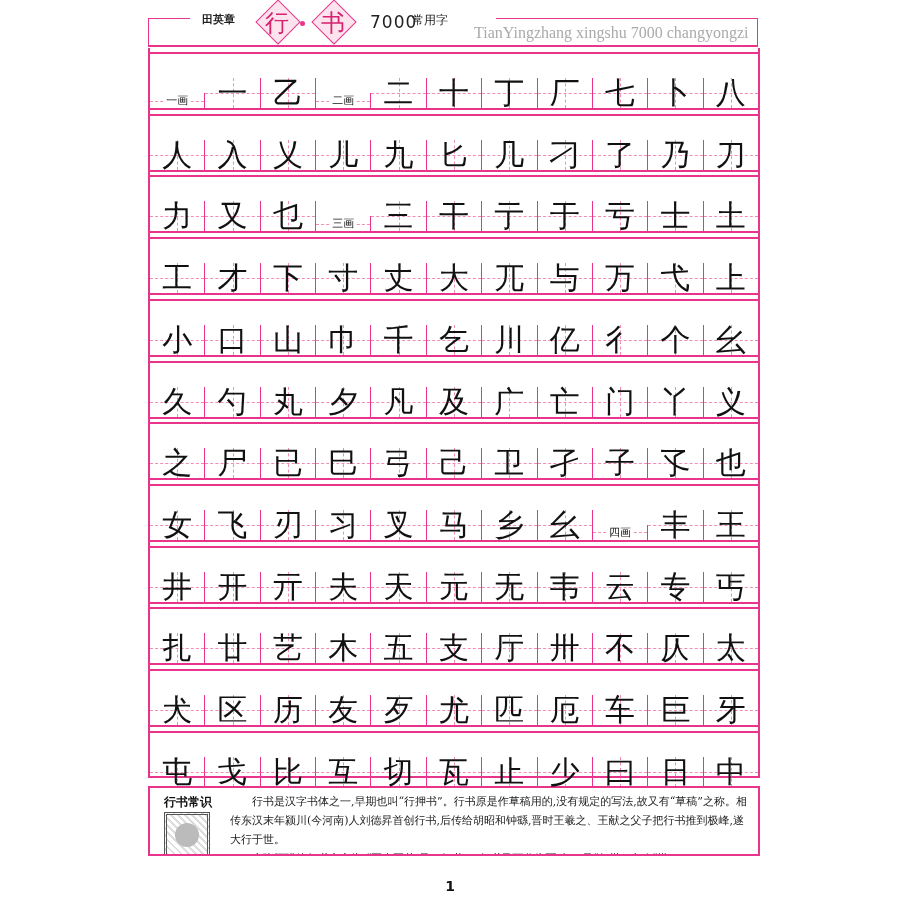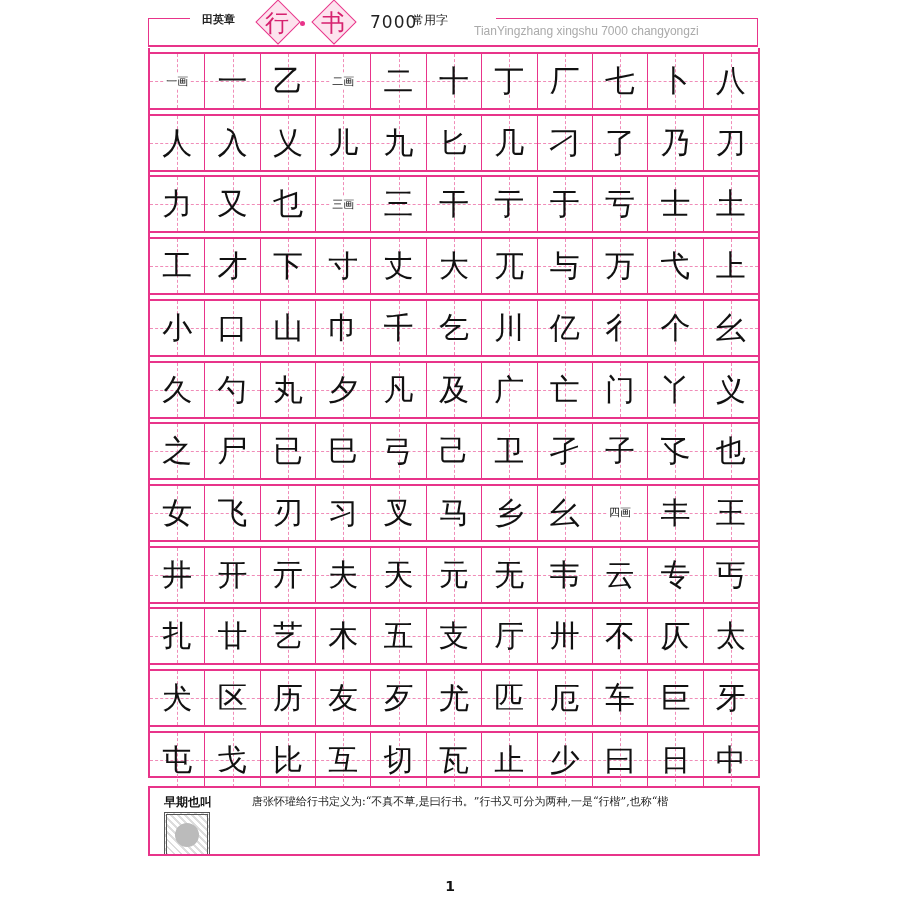"TianYingzhang xingshu 7000 changyongzi" .pinyin { font-family: Liberation Sans, sans-serif -> Liberation Serif, serif; font-size: 12px -> 16px }
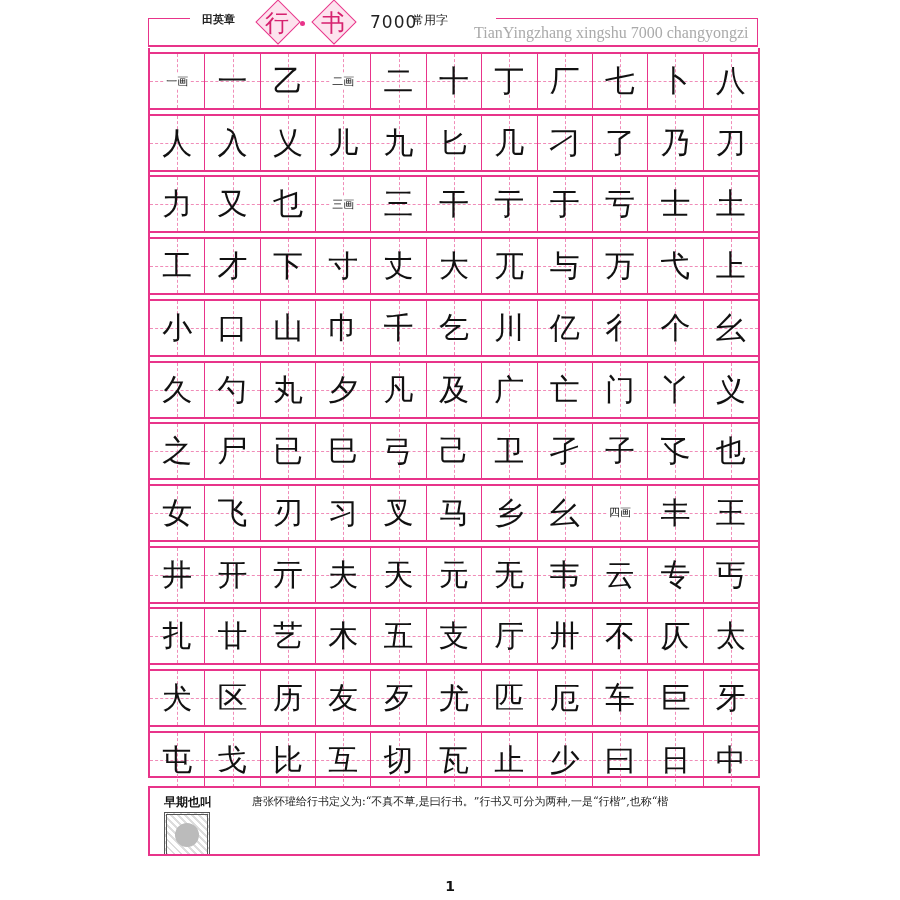"一画" .row { align-items: none -> flex-end }
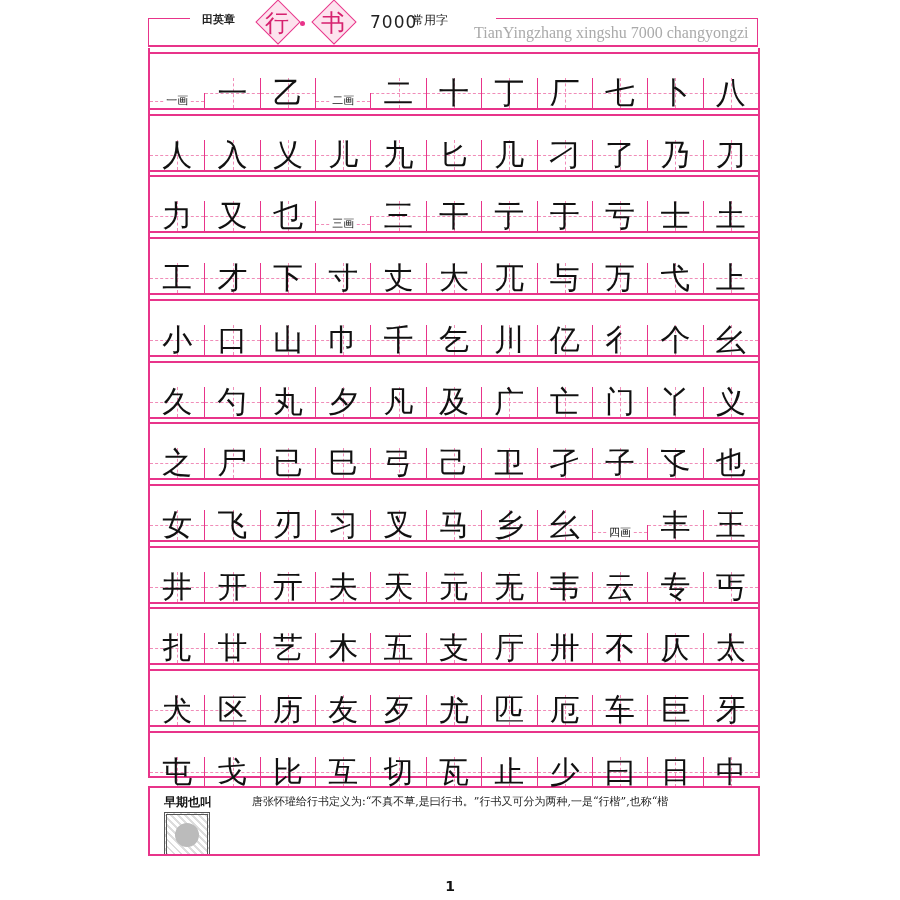"早期也叫" span.info-title { text: 早期也叫 -> 行书常识 }
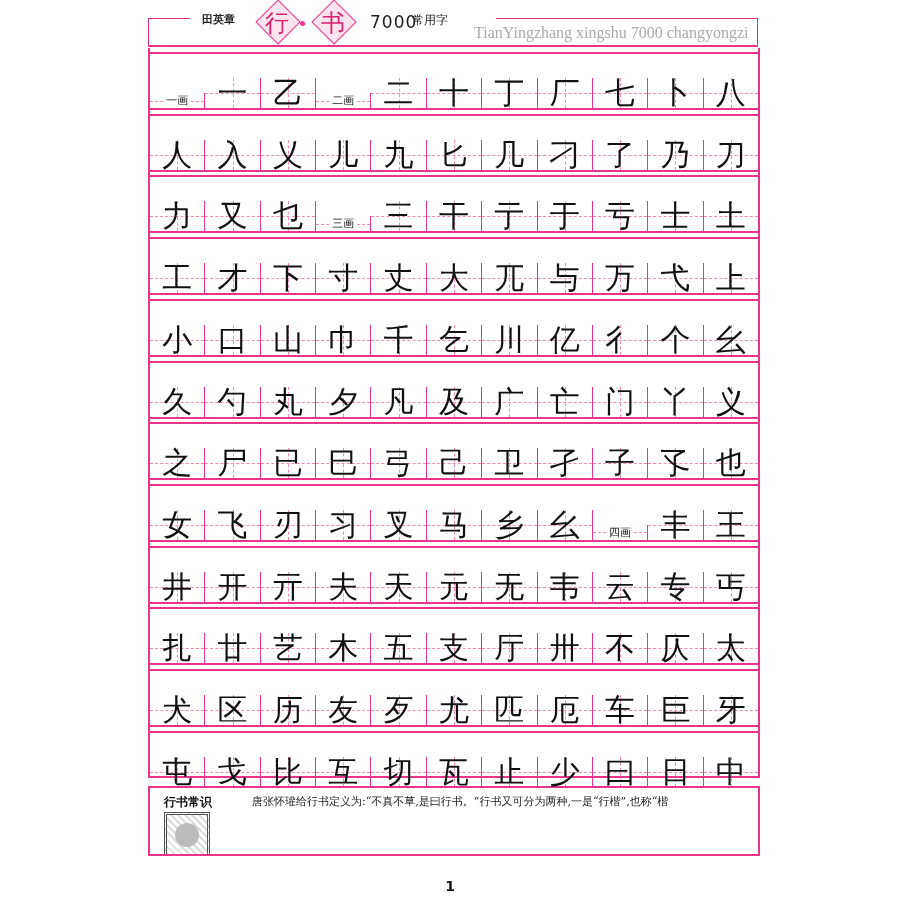"行书是汉字书体之一,早期也叫“行押书”。行书原是作草稿用的,没有规定的写法,故又" p { html: none -> <p>行书是汉字书体之一,早期也叫“行押书”。行书原是作草稿用的,没有规定的写法,故又有“草稿”之称。相传东汉末年颍川(今河南)人刘德昇首创行书,后传给胡昭和钟繇,晋时王羲之、王献之父子把行书推到极峰,遂大行于世。</p> }
